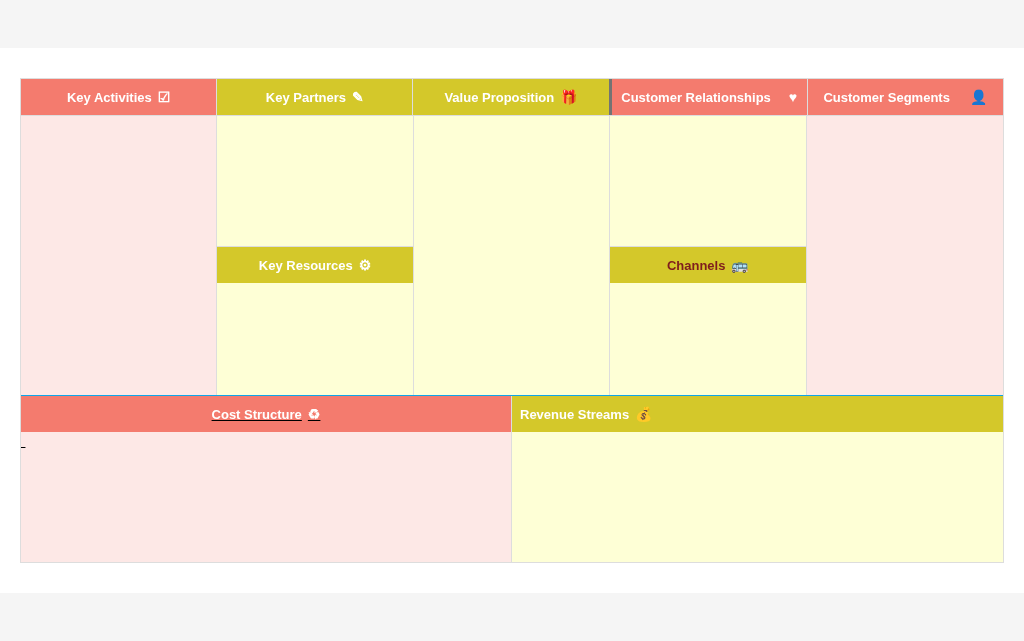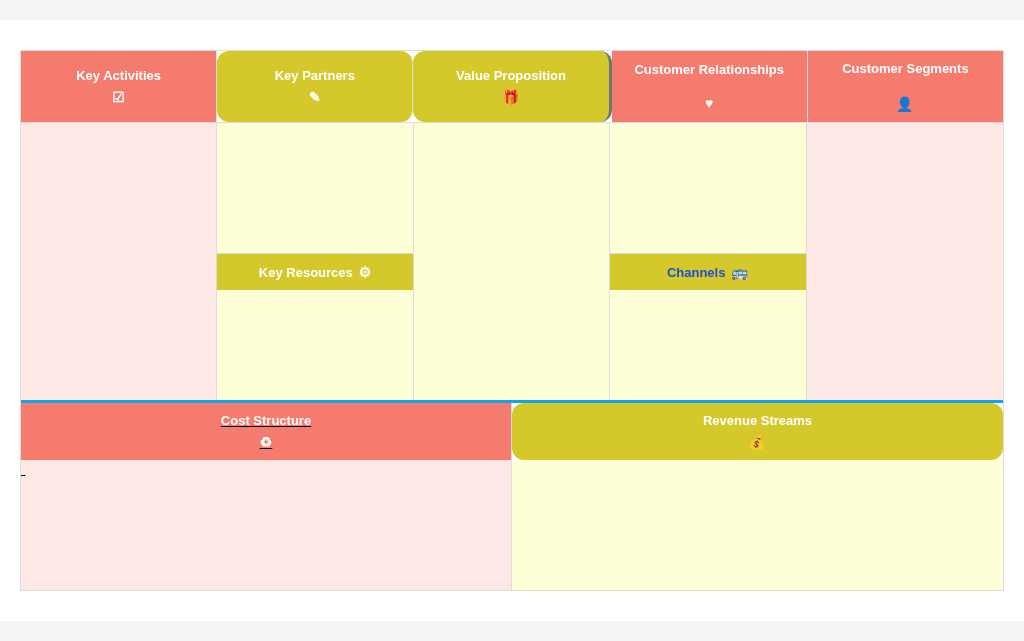"Key Activities" .cell-header { flex-direction: column -> none }
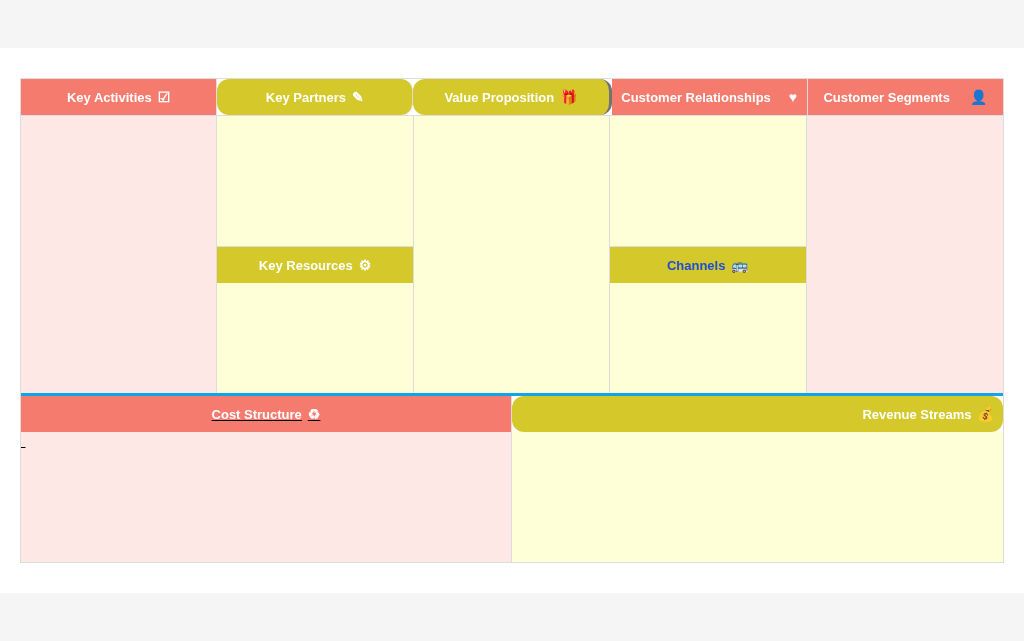"Key Partners" .cell-header.yellow { border-radius: 12px -> none }
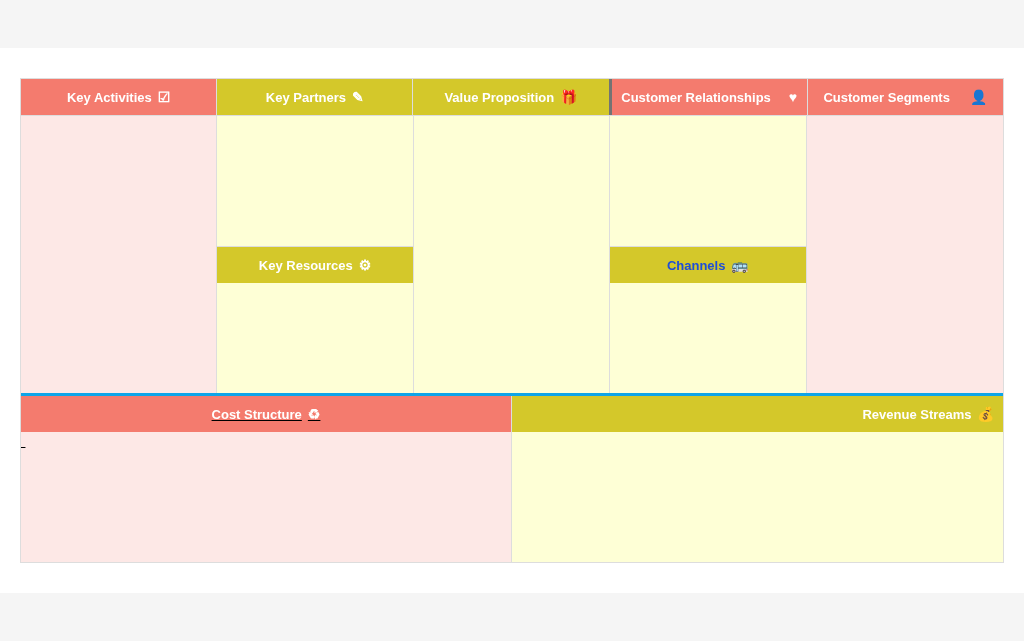"Key Resources" .row2 { border-bottom: 3px solid #0ea5e9 -> 1px solid #0ea5e9 }
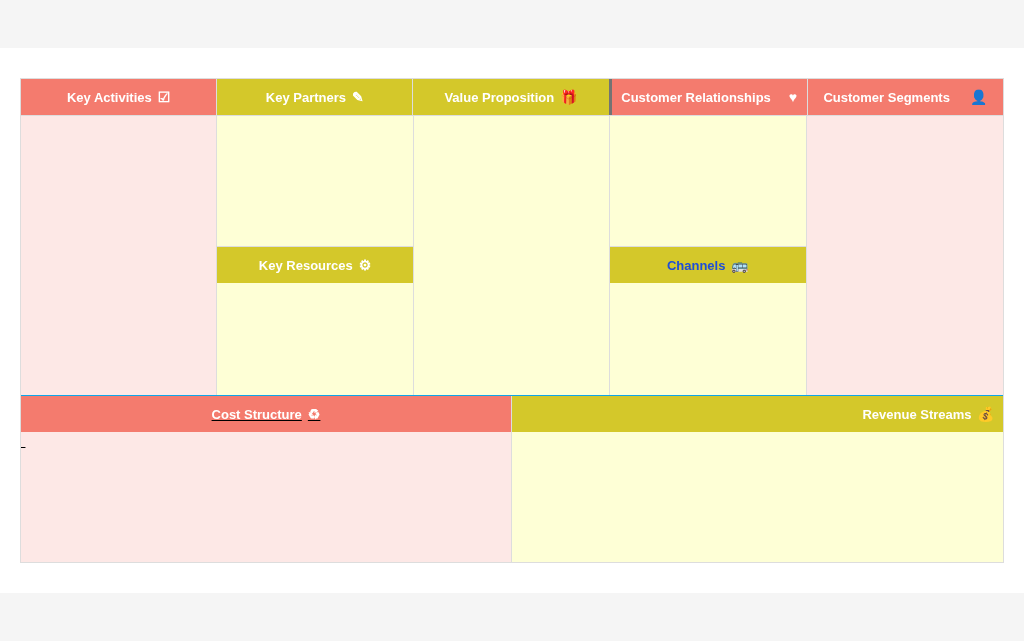"Channels" .ch-header { color: #1d4ed8 -> #7f1d1d }
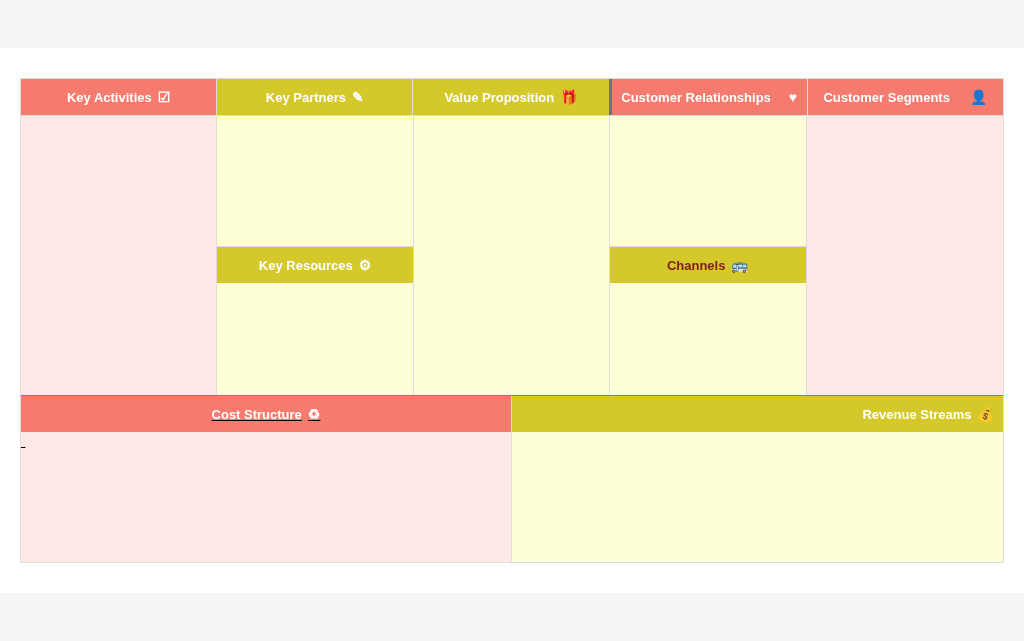"Revenue Streams" div.cell-header { justify-content: flex-end -> flex-start }
